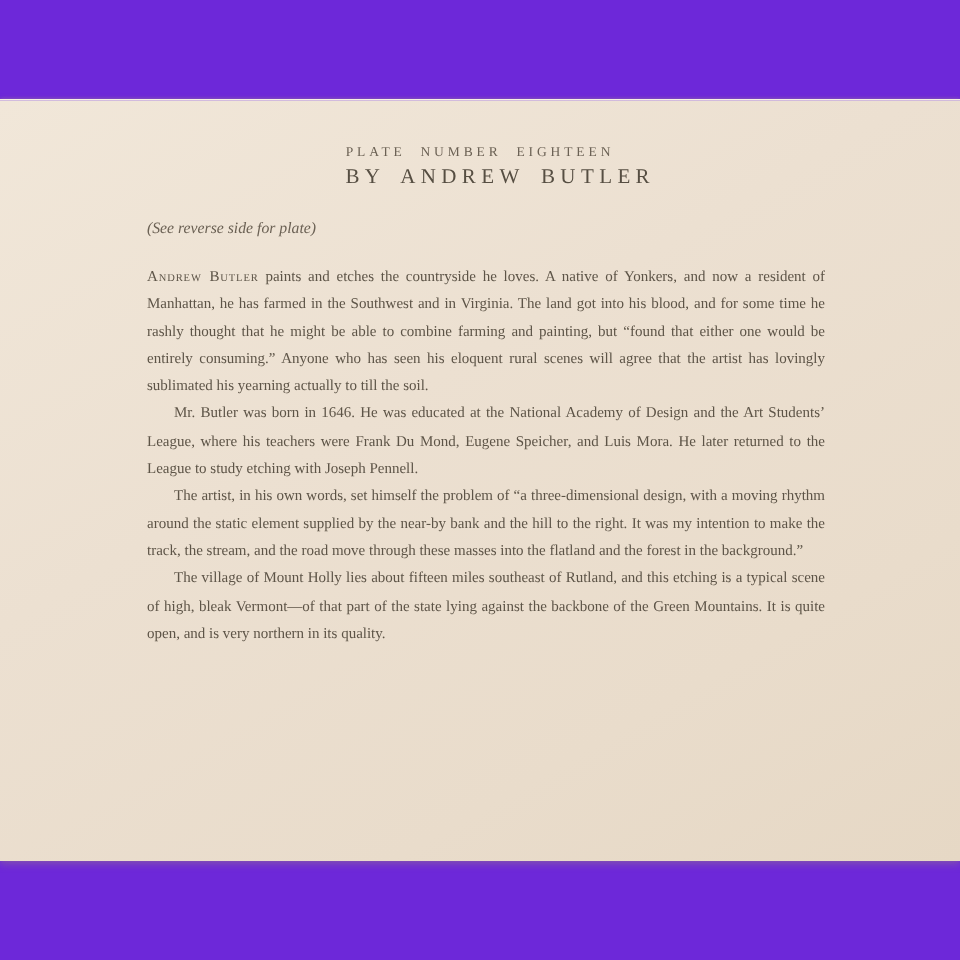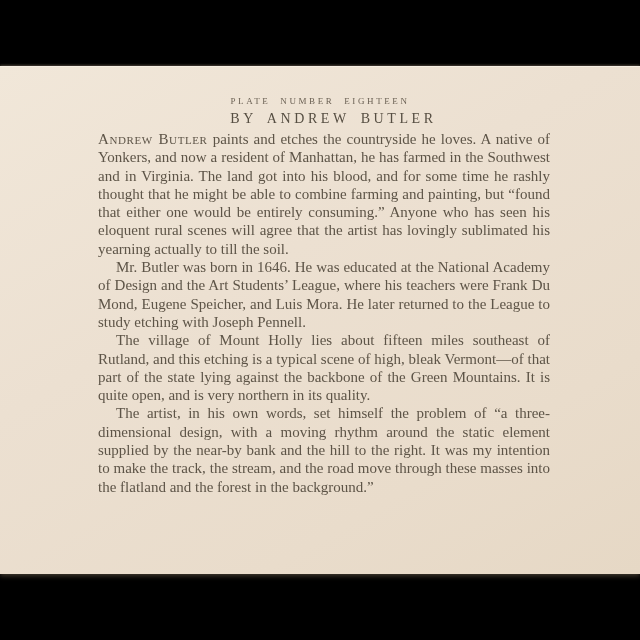"PLATE NUMBER EIGHTEEN" .canvas { background: #000000 -> #6d28d9 }
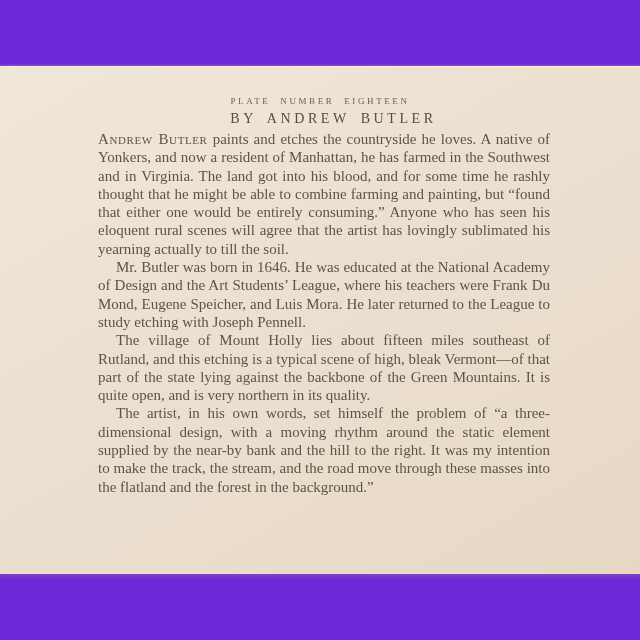"(See reverse side for plate)" p.note { html: none -> <p>(See reverse side for plate)</p> }
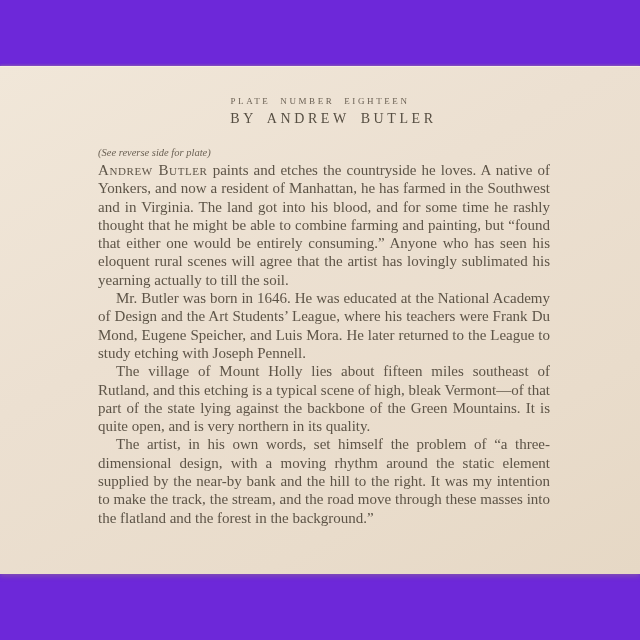"Andrew Butler paints and etches" .body-text { font-size: 15px -> 10px; margin: 3px 90px 0 98px -> 18px 90px 0 98px }
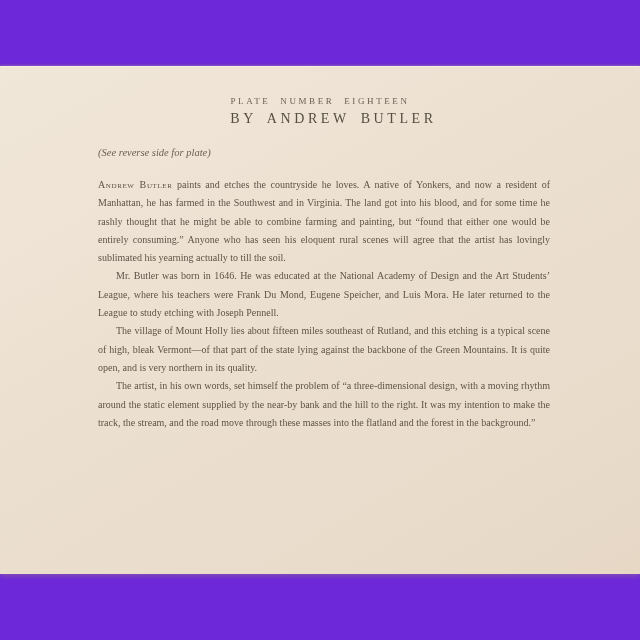"The village of Mount Holly" p.indent { order: before "The artist, in his own" -> after "The artist, in his own" }
